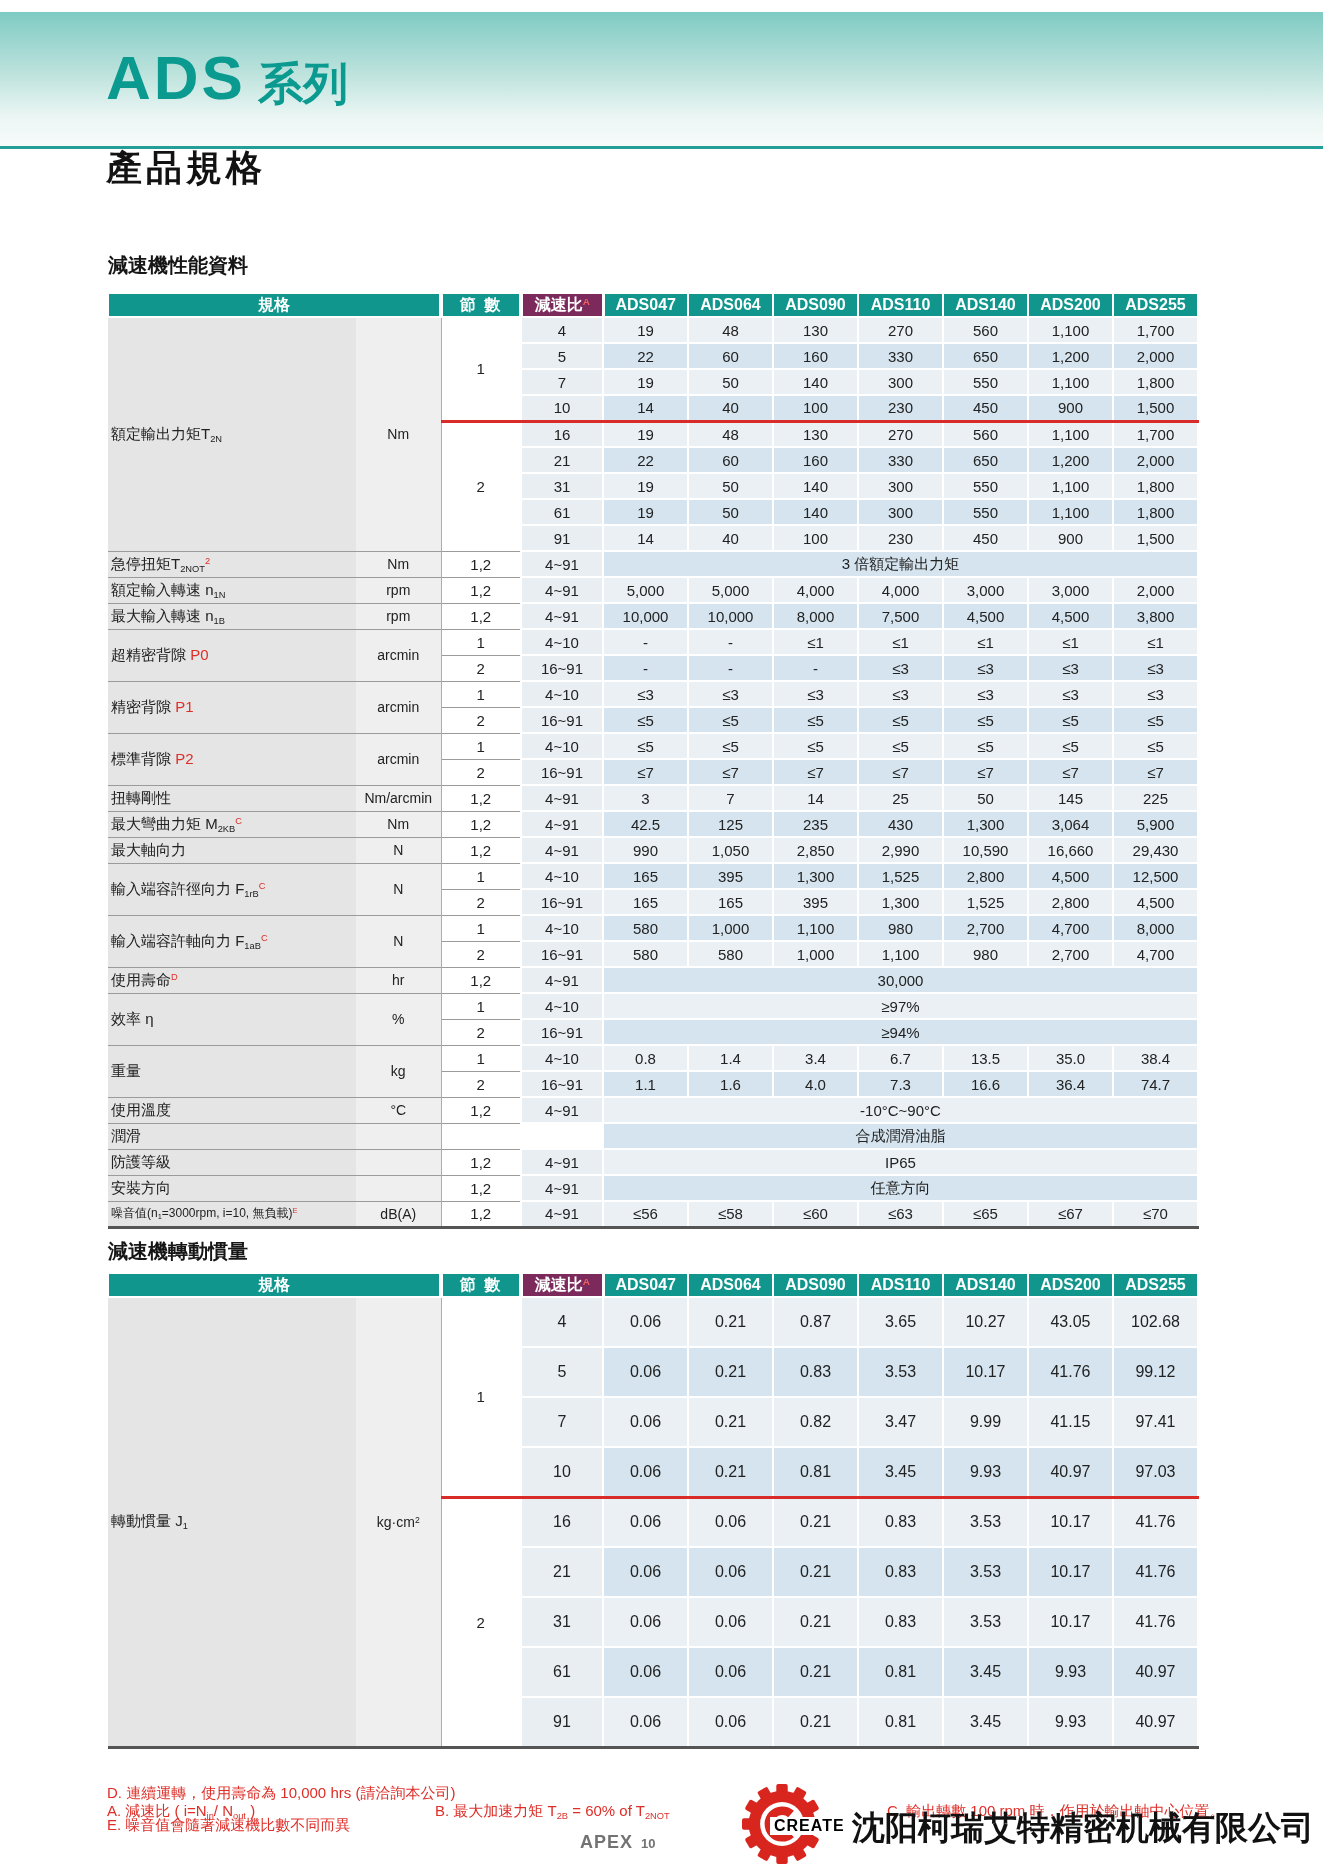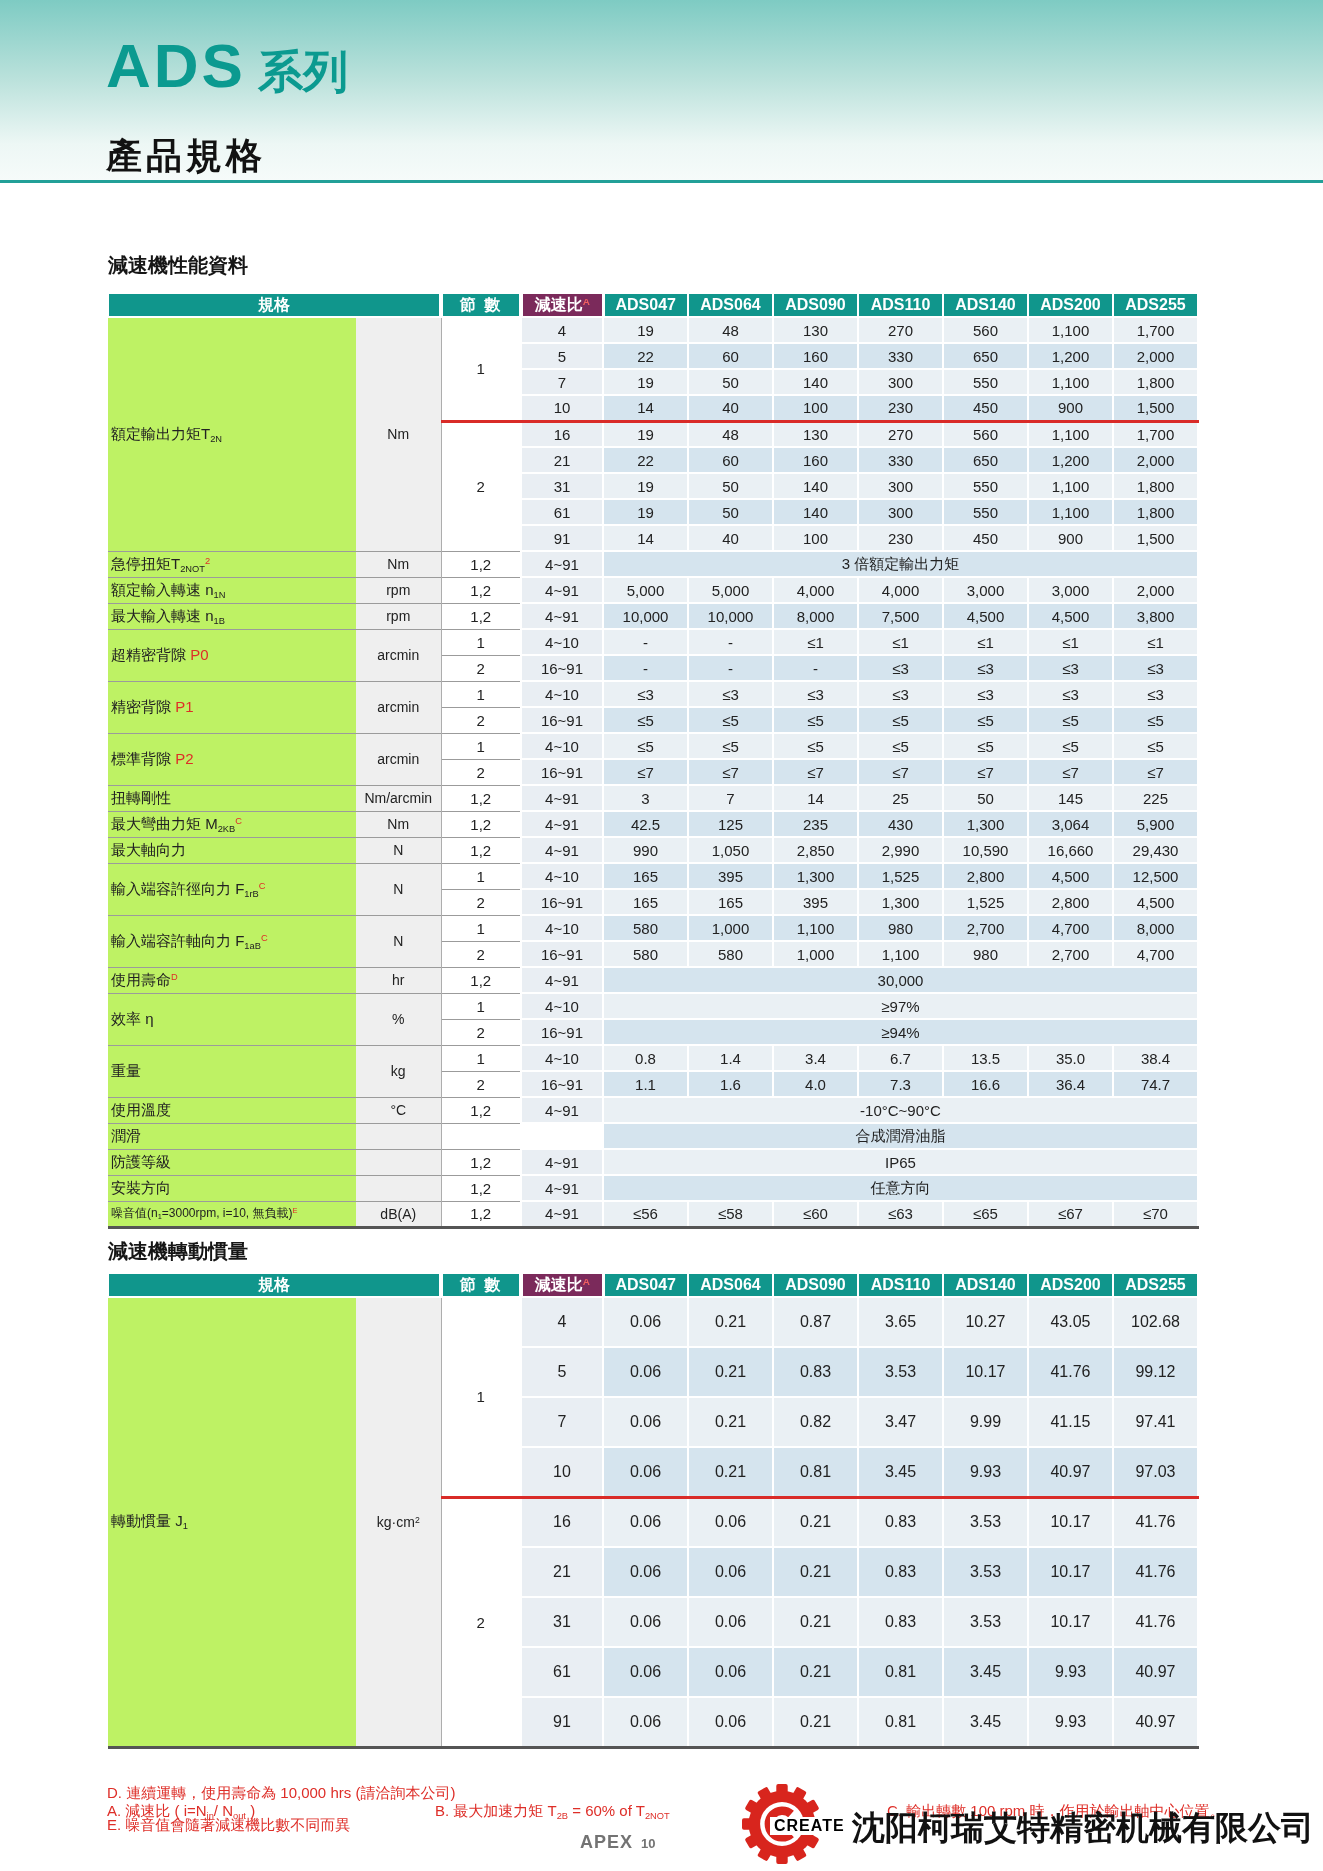"ADS 系列" .banner { height: 183px -> 137px; top: 0 -> 12px }
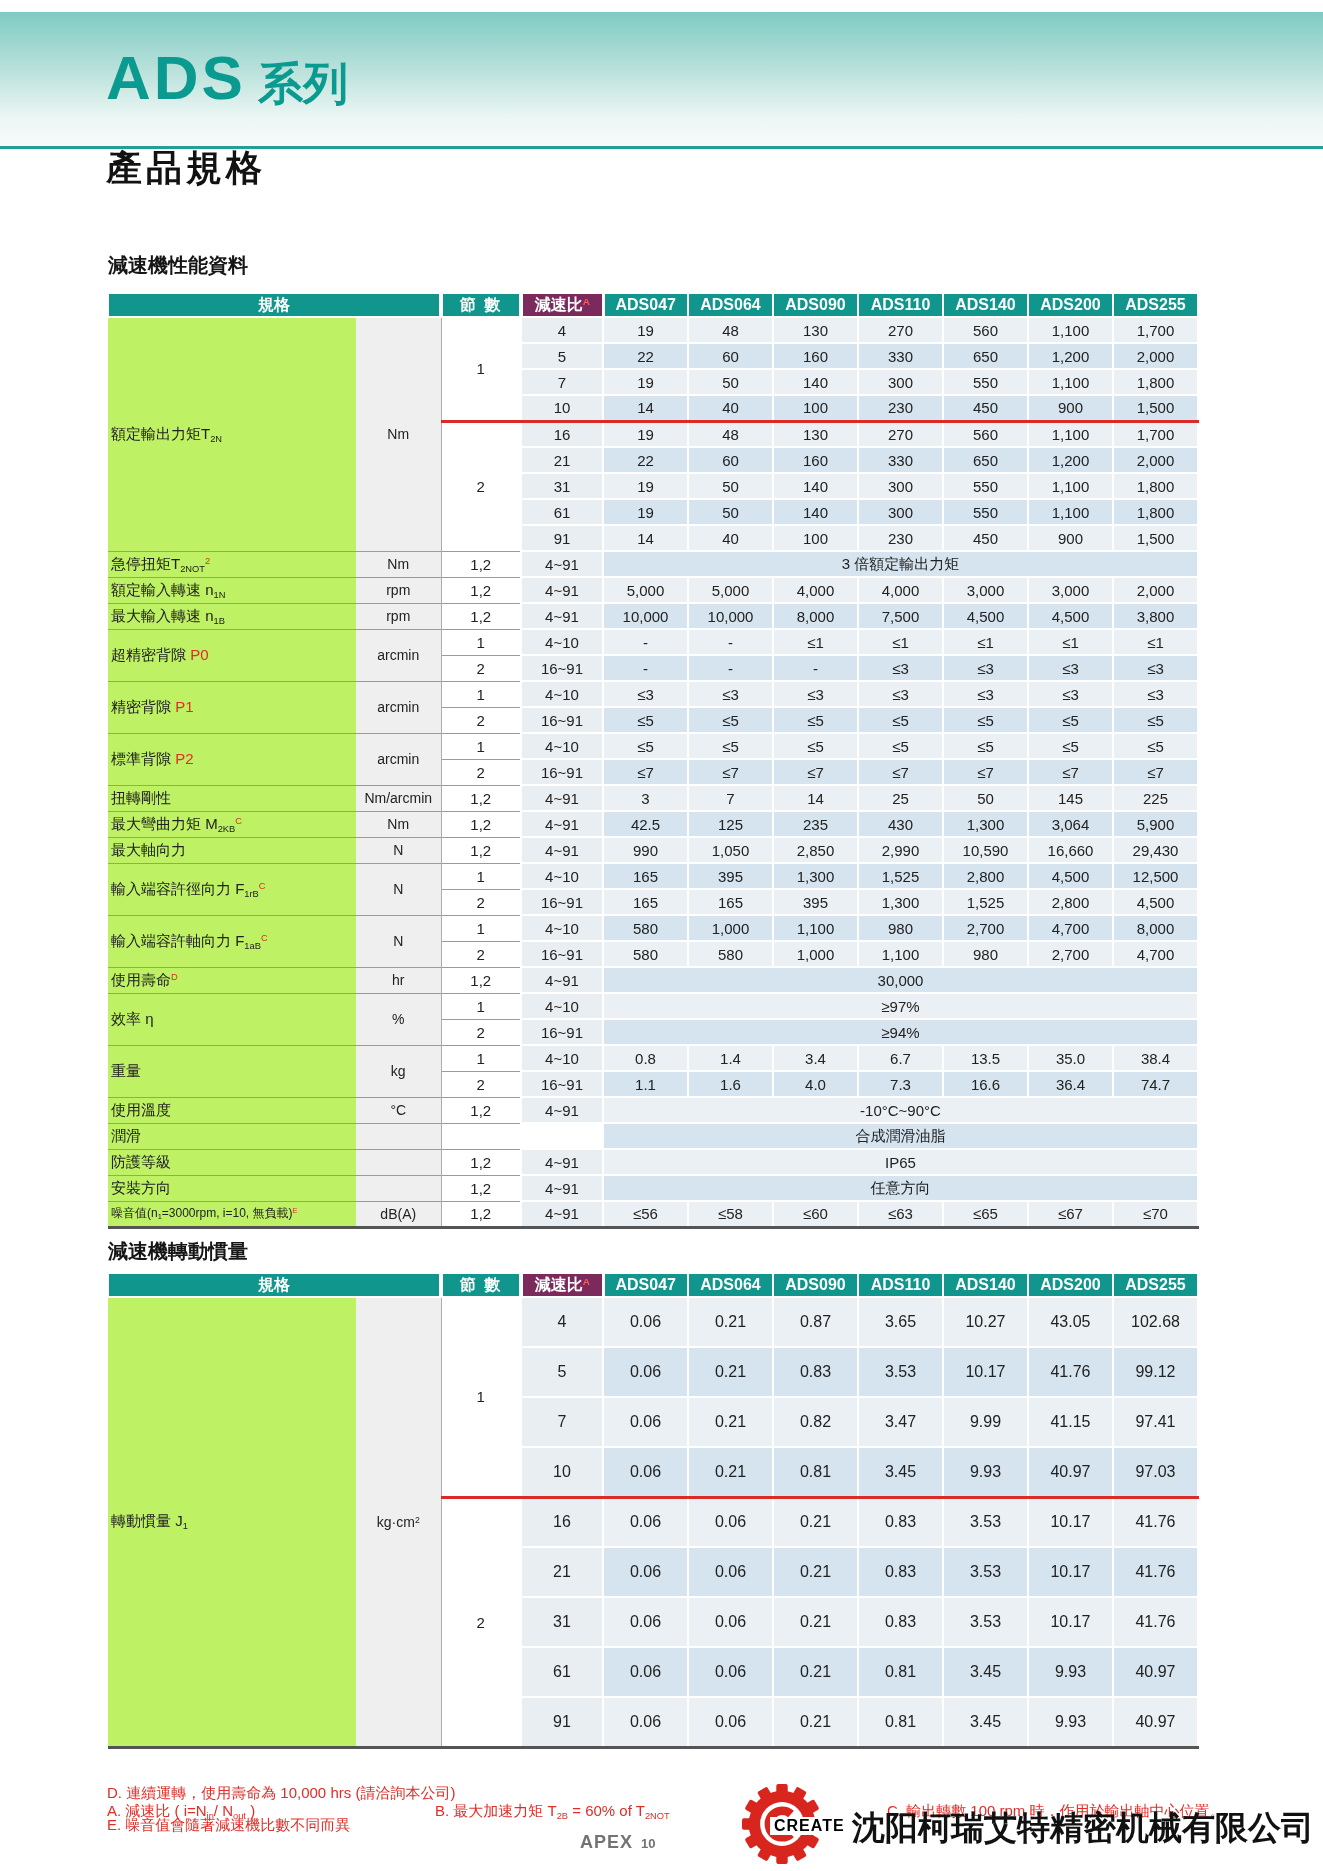"額定輸出力矩T2N" td.label { background: #bef264 -> #e5e5e5 }
